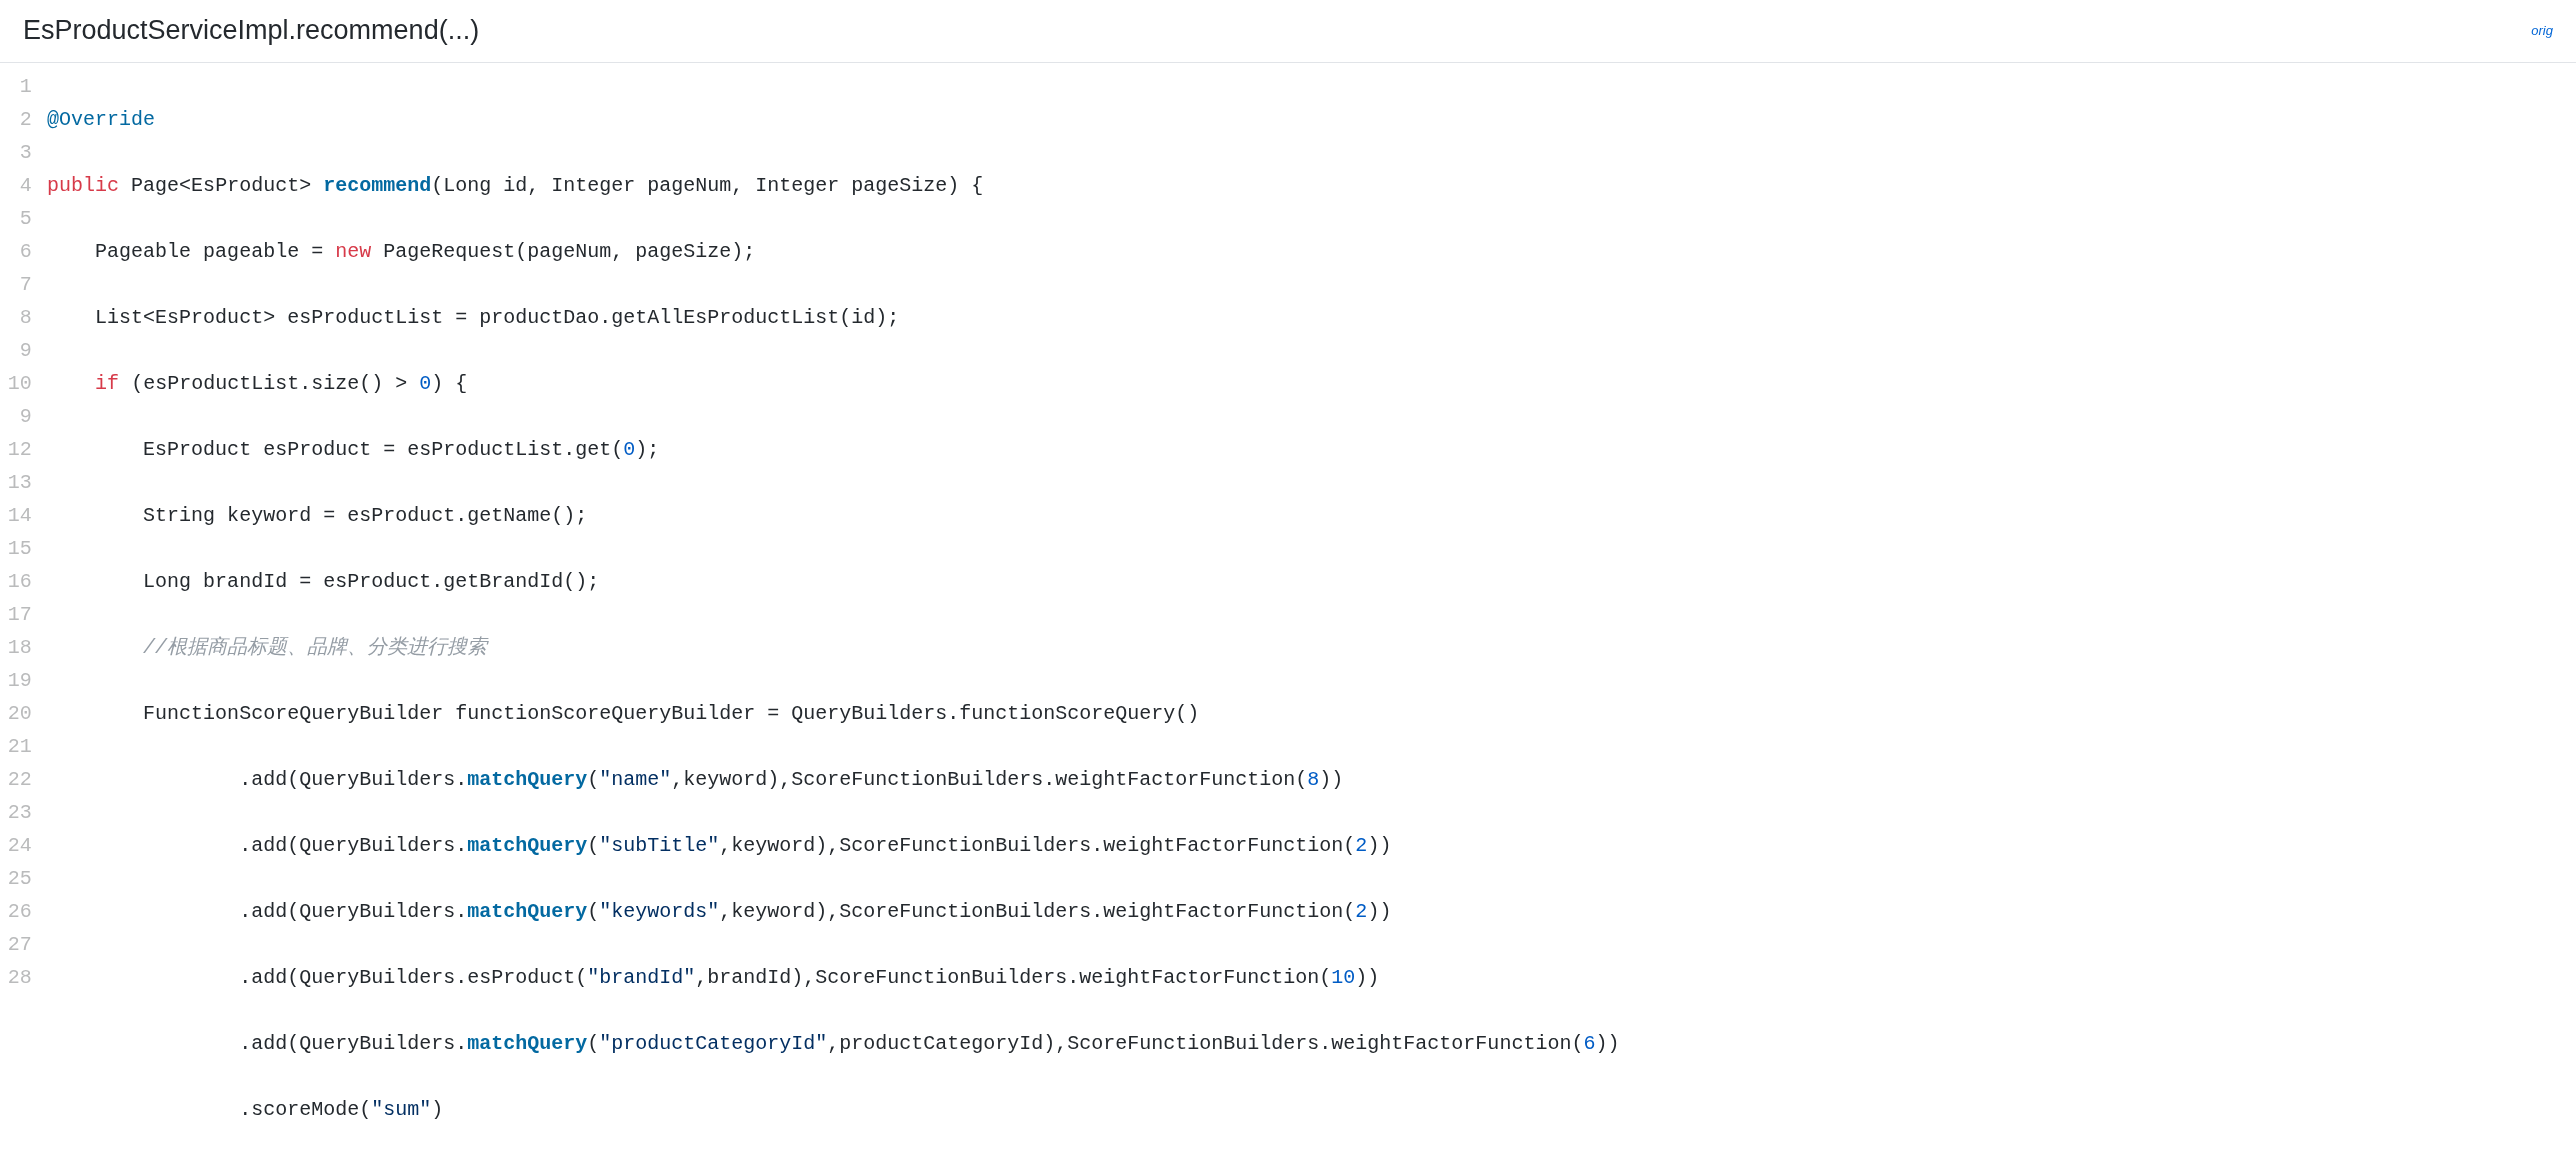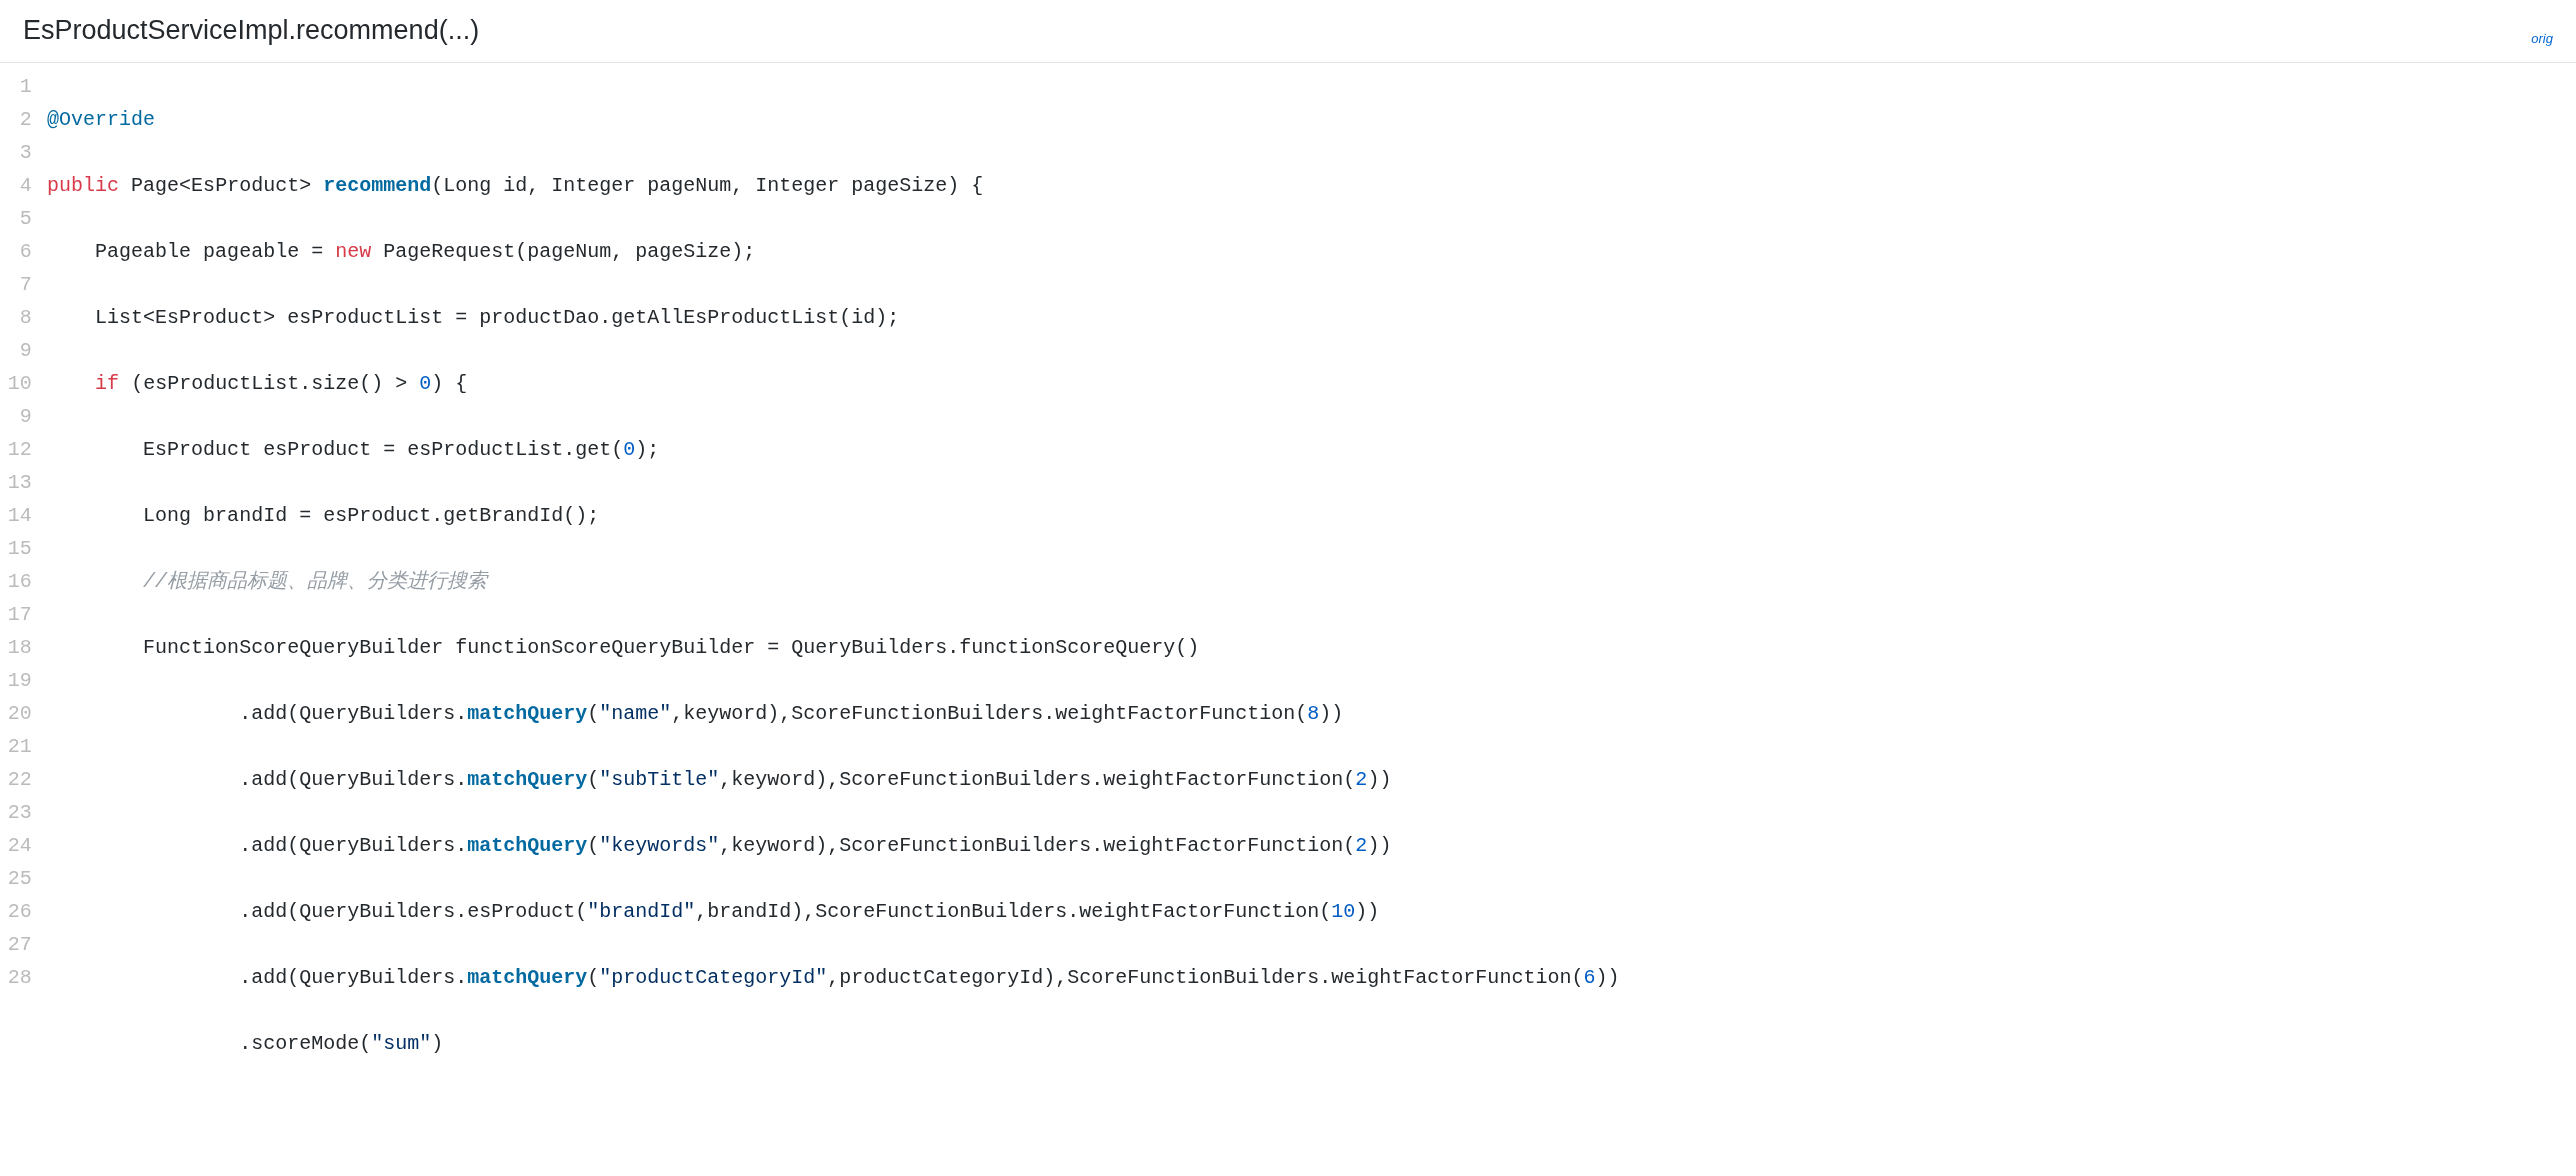"EsProductServiceImpl.recommend(...)" .header { align-items: flex-end -> center }
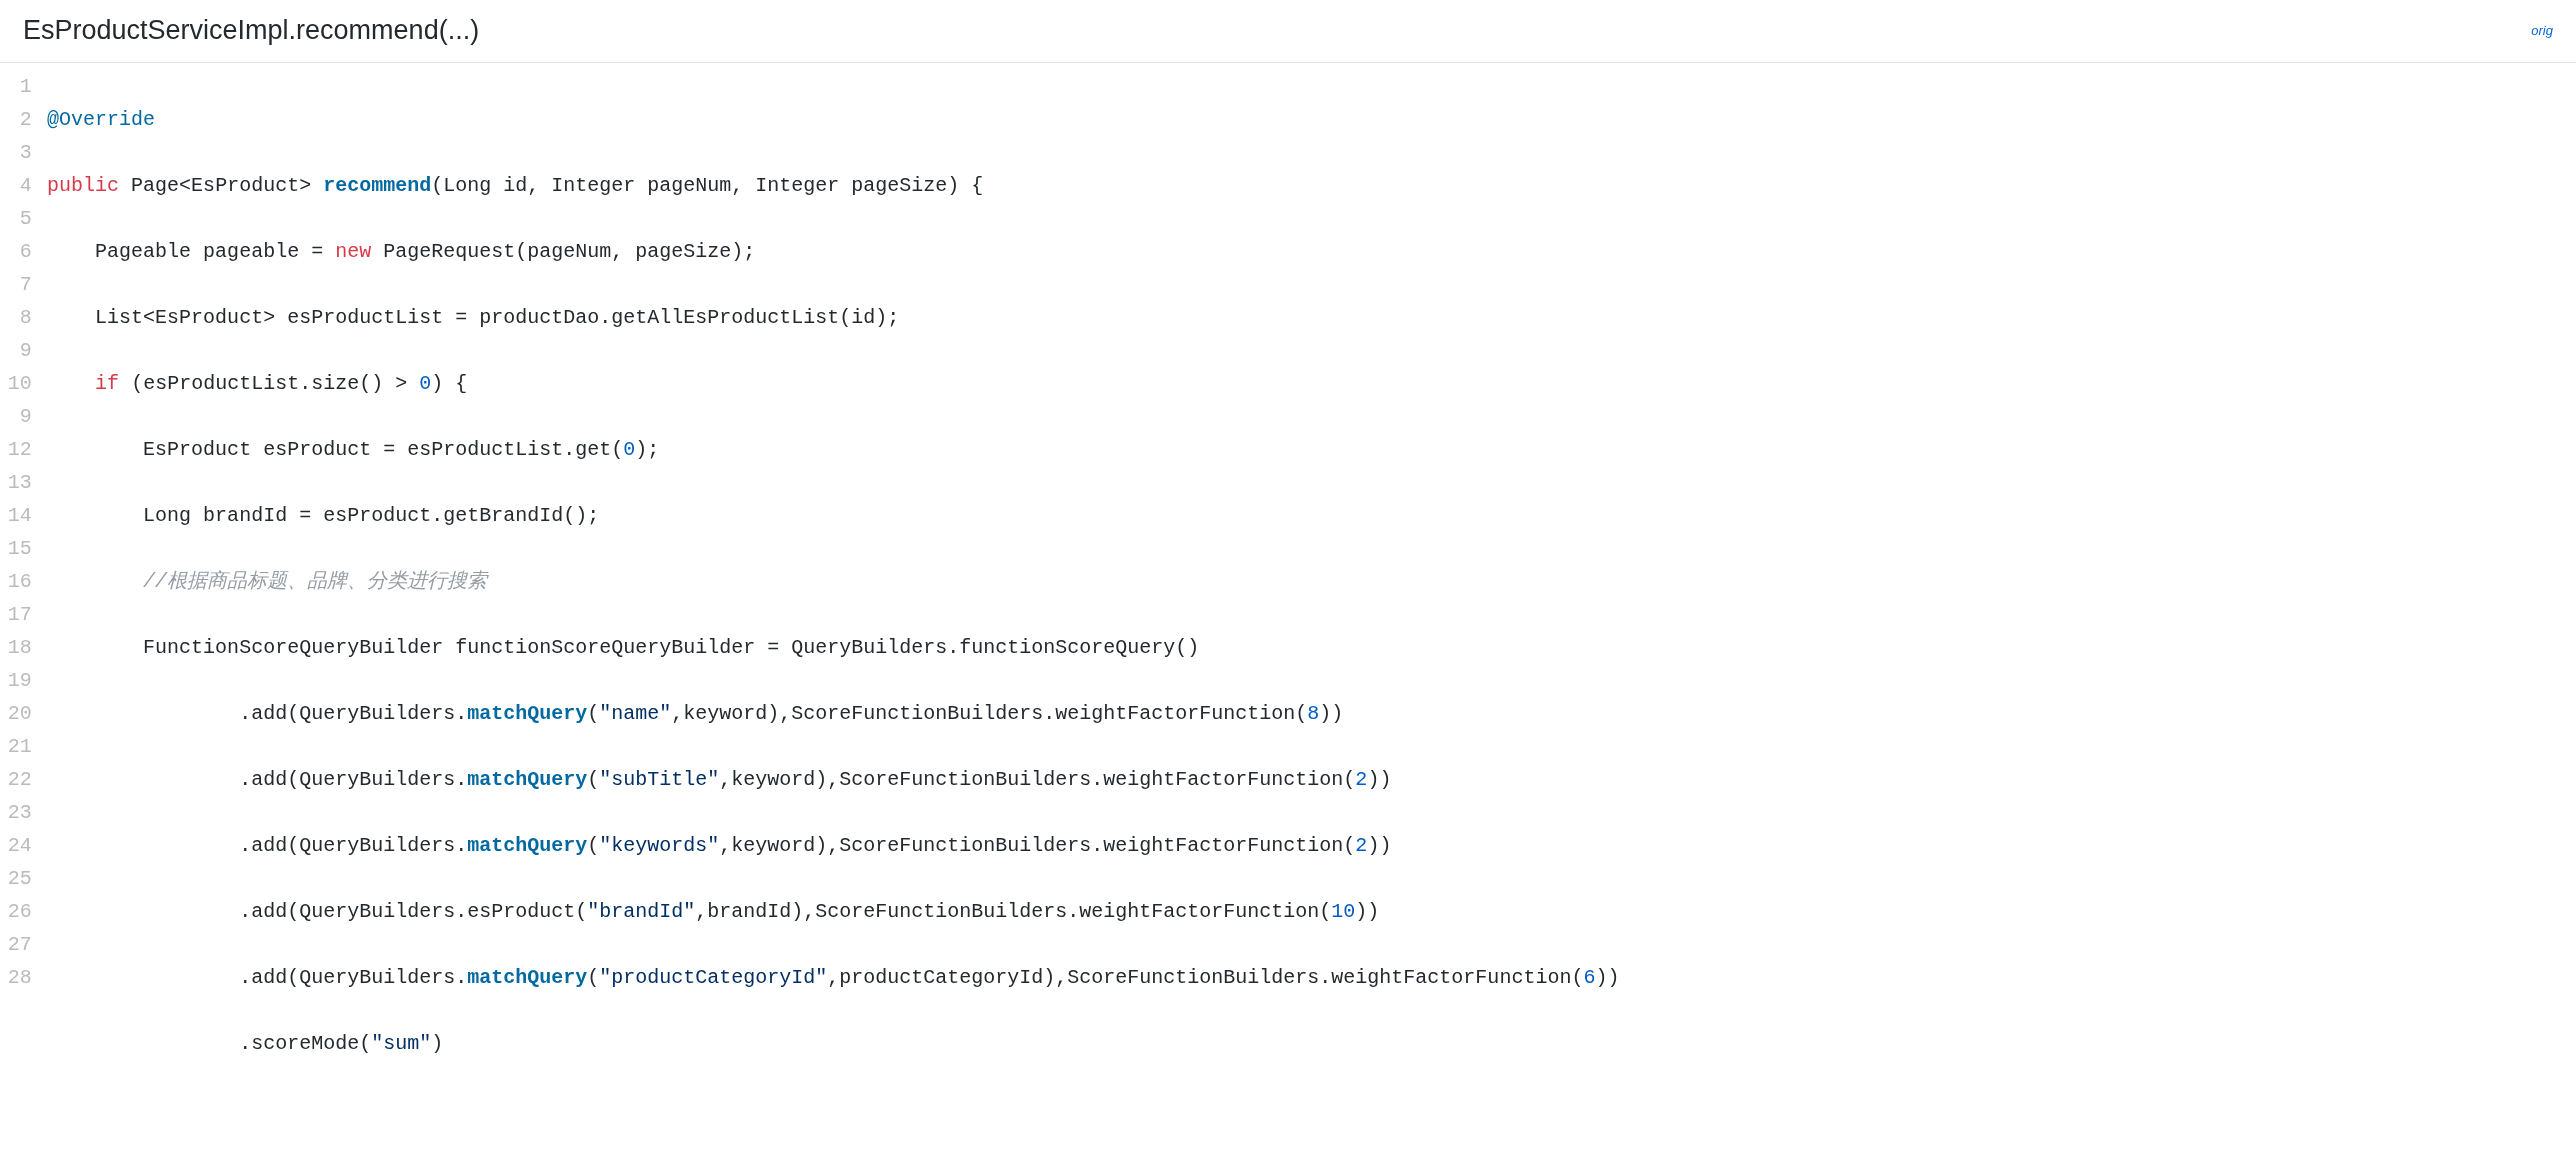"String keyword = esProduct.getName();" div { html: none -> <div><span> String keyword = esProduct.getName();</span></div> }
